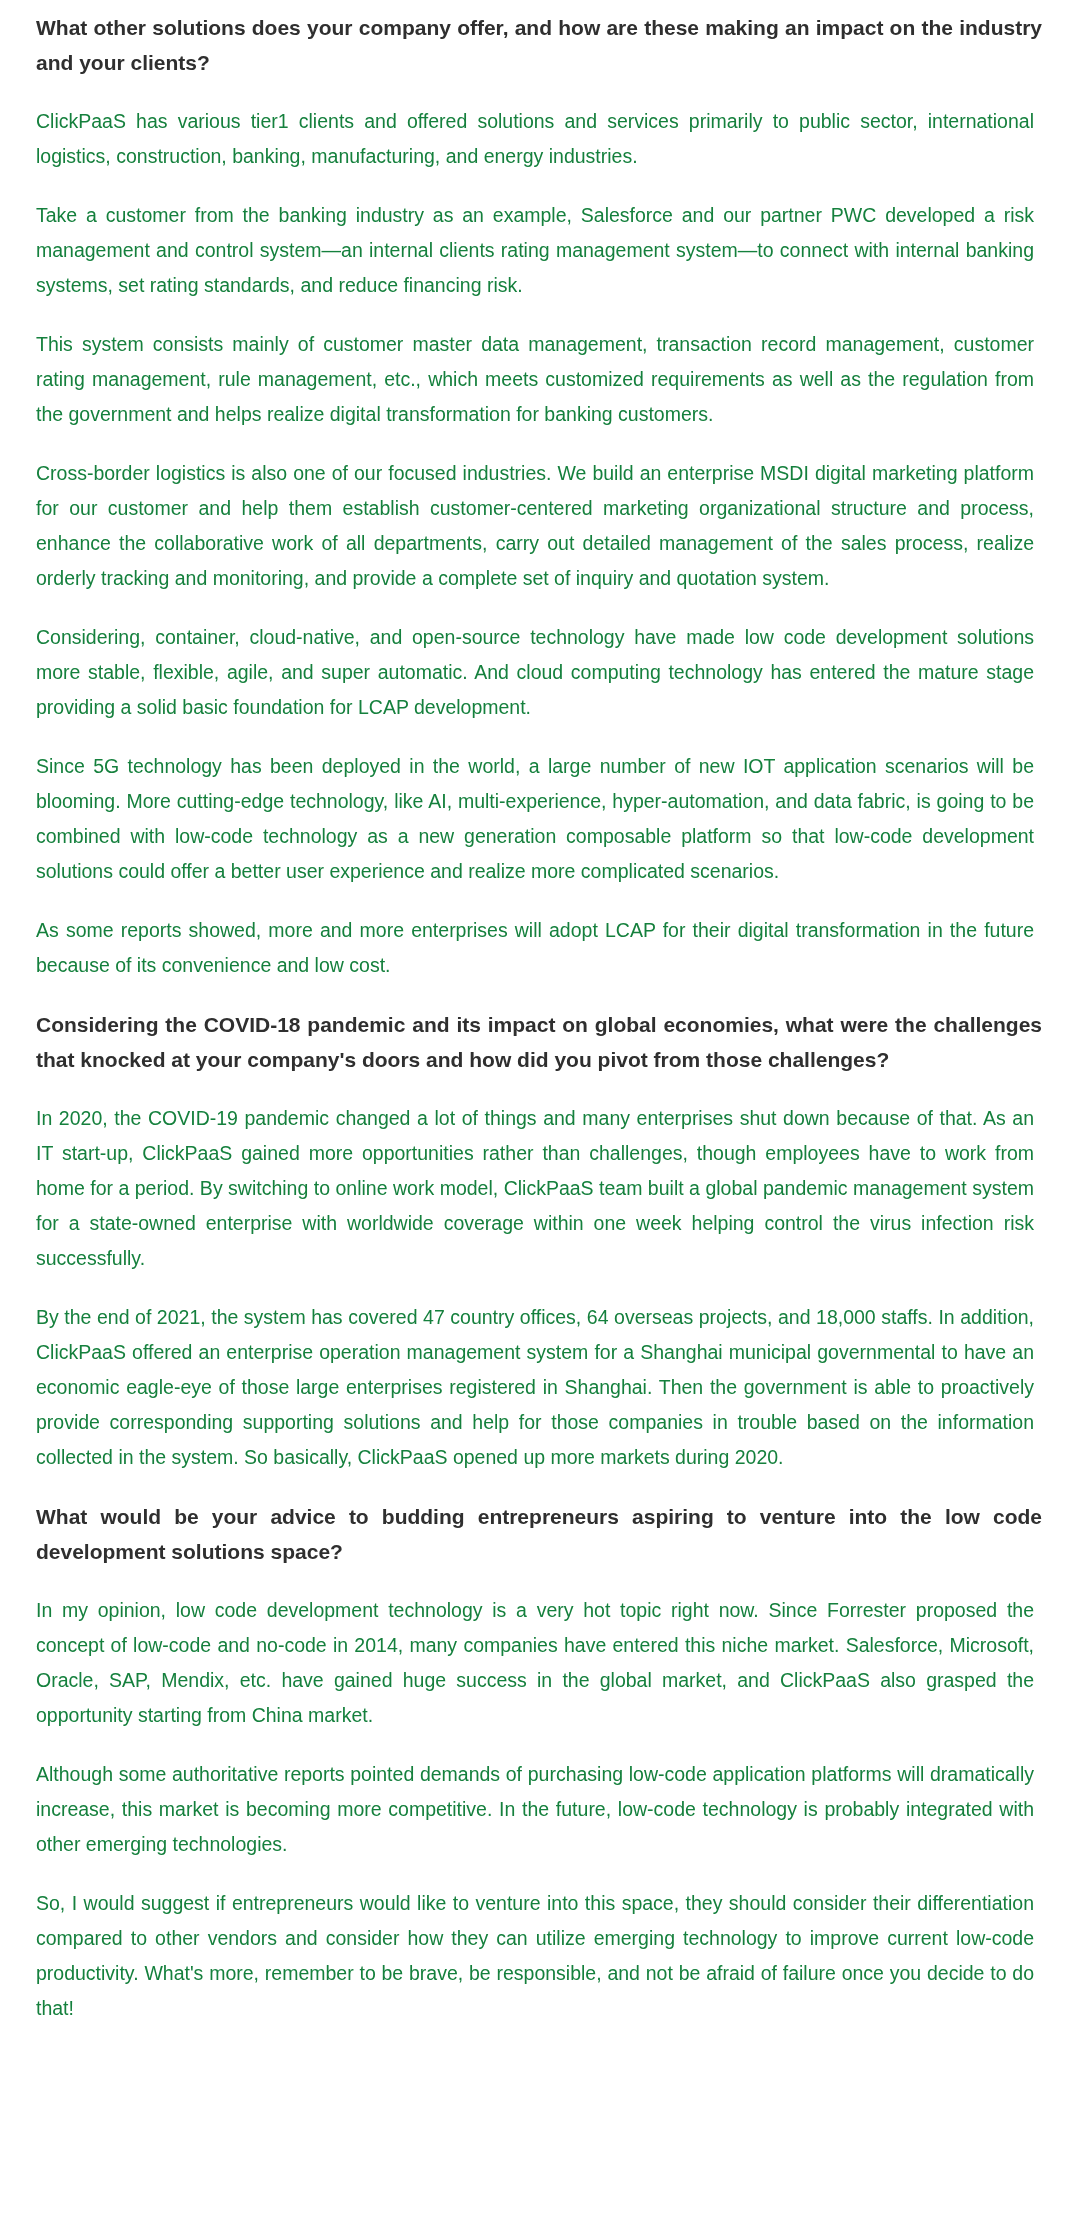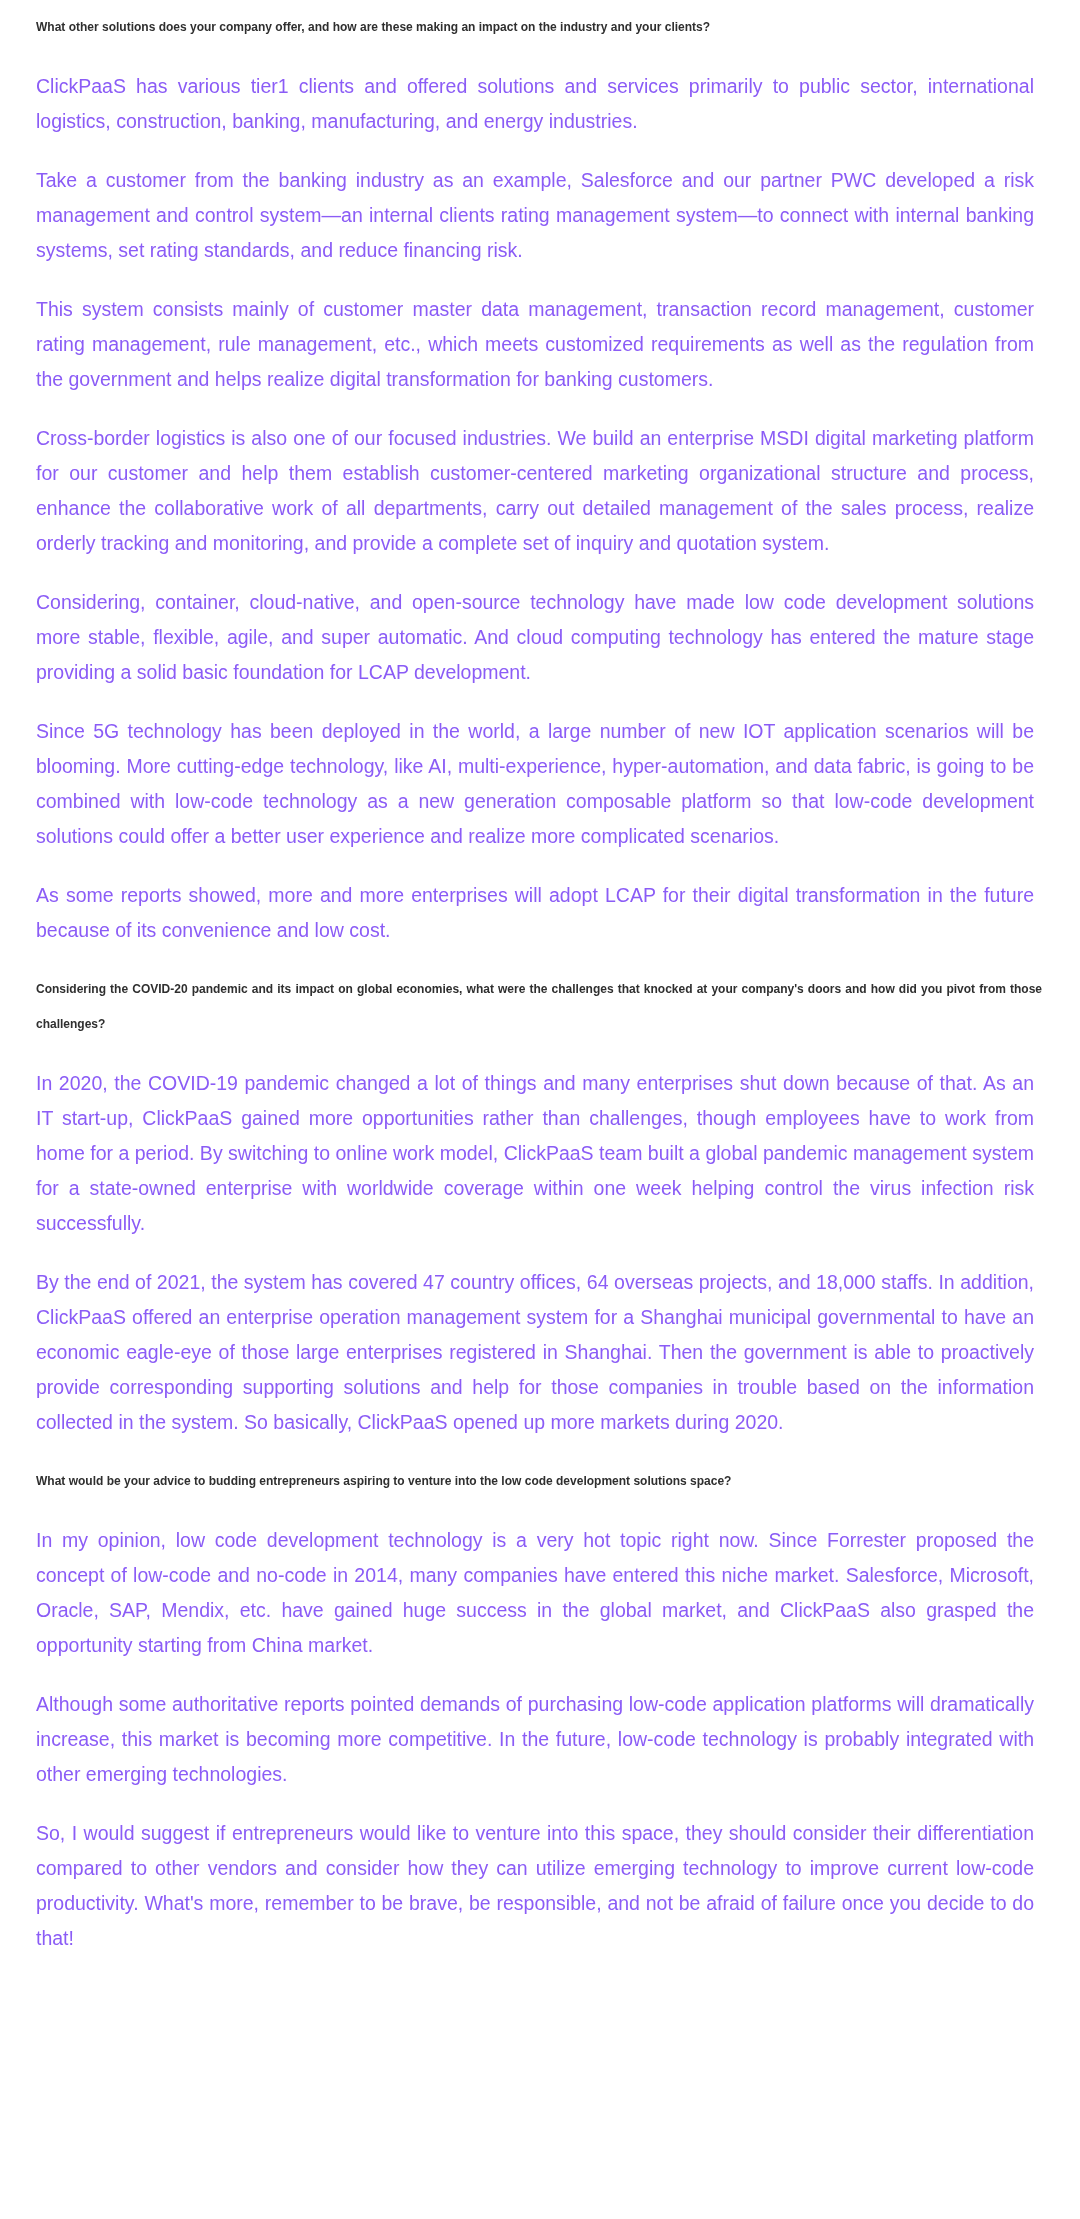"What other solutions does your" .question { font-size: 12px -> 21px }
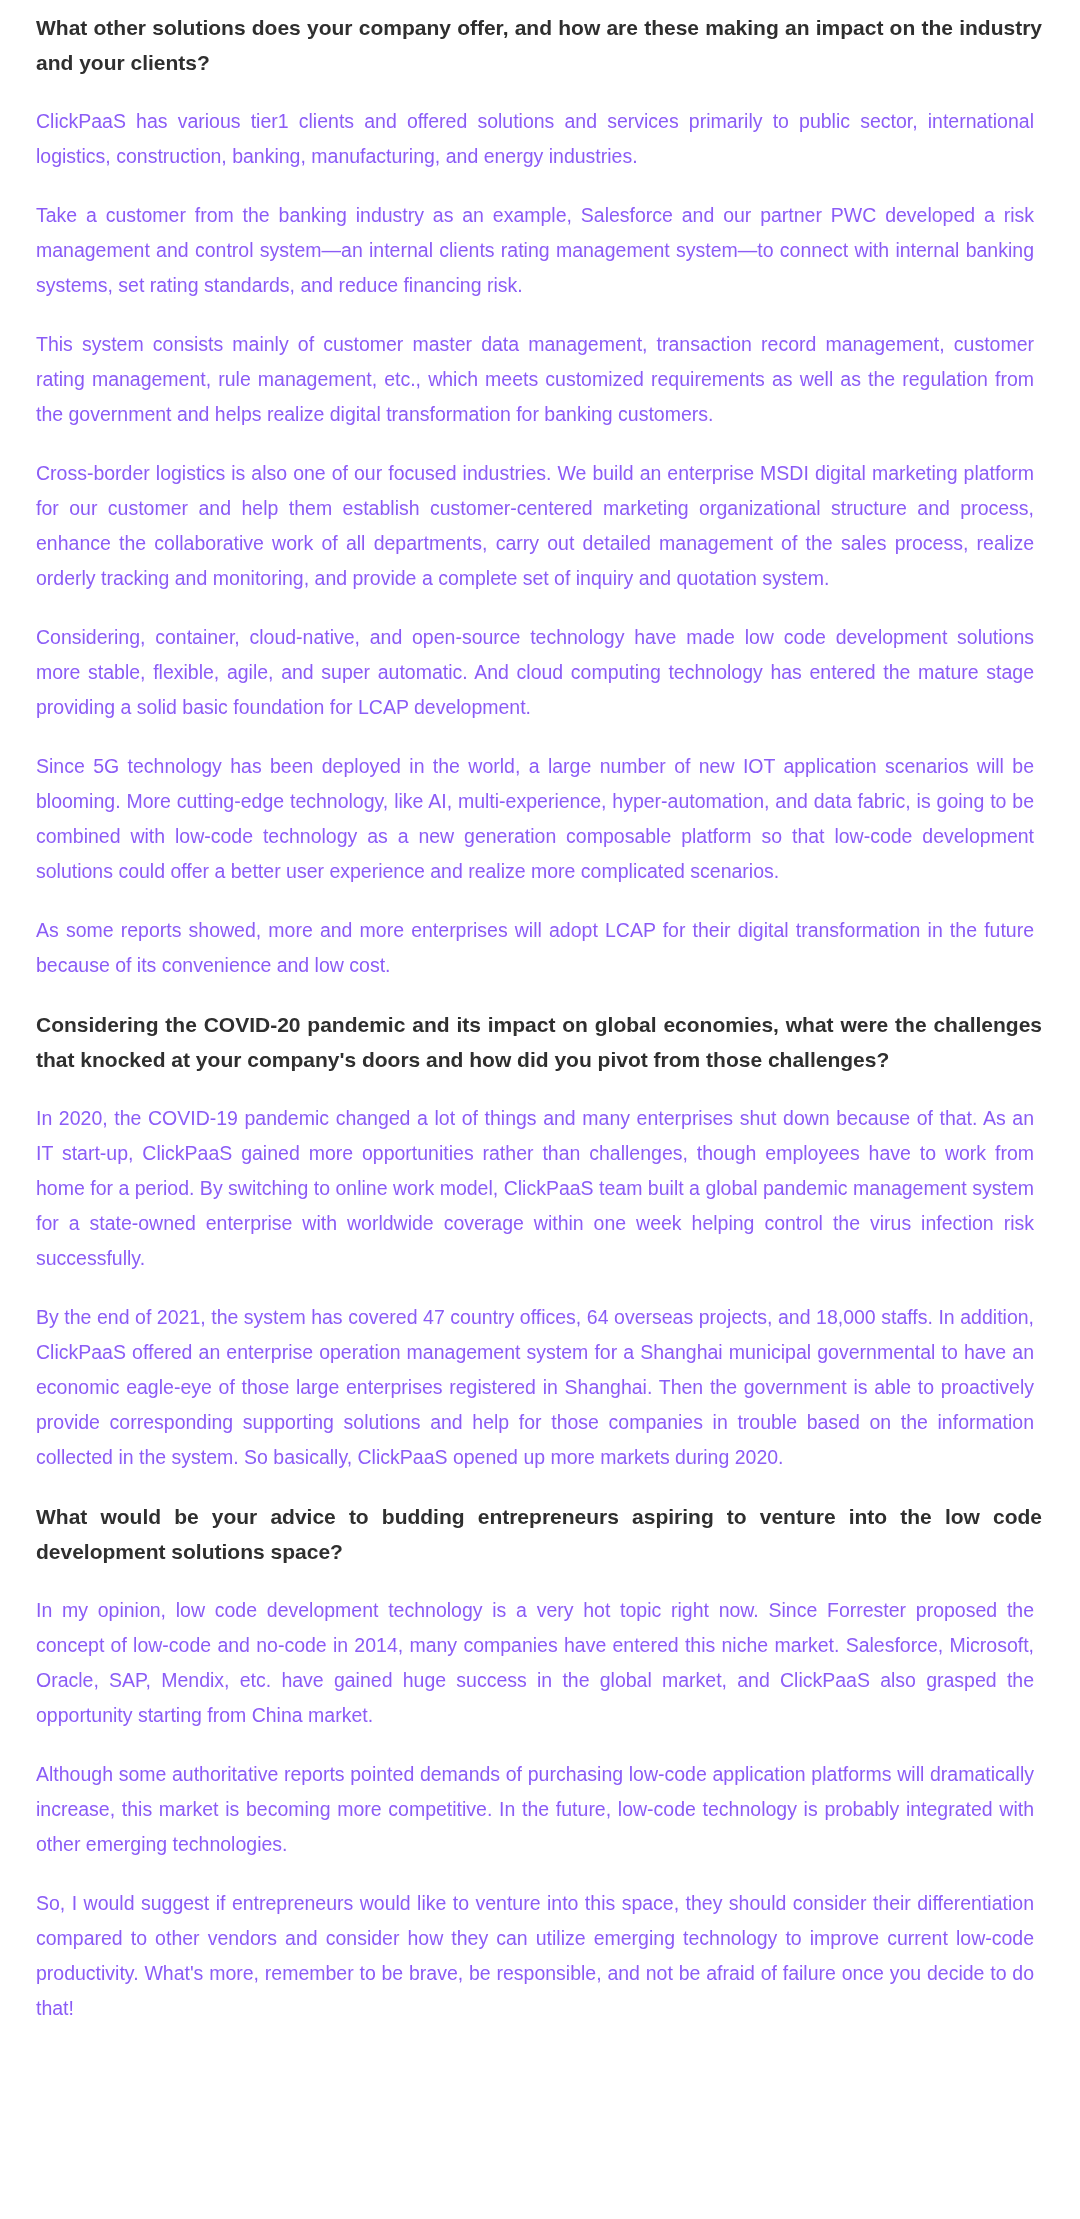"ClickPaaS has various tier1 clients" .answer { color: #8b5cf6 -> #15803d }
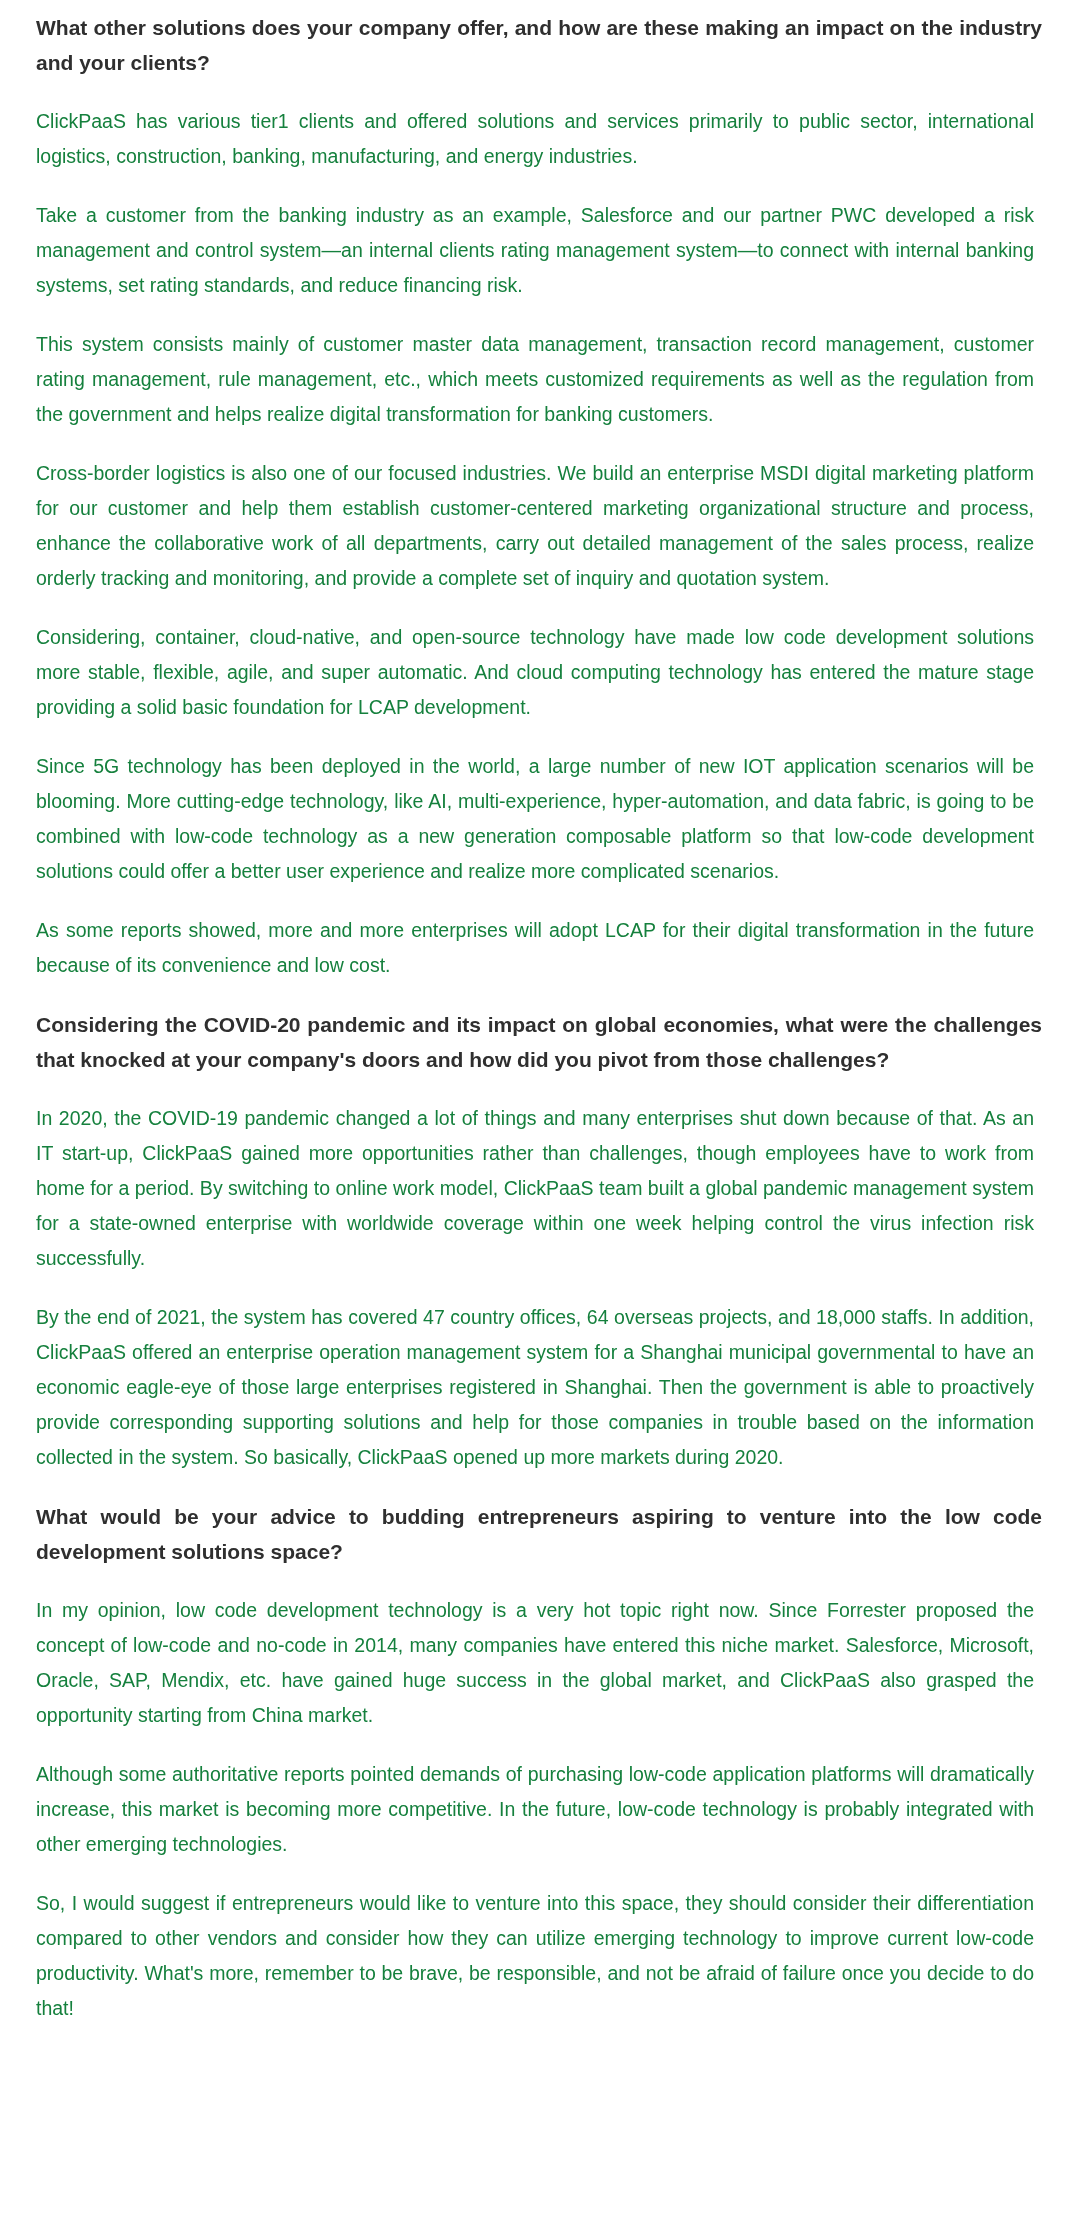"Considering the COVID-20 pandemic and" h2.question { text: COVID-20 -> COVID-18 }
